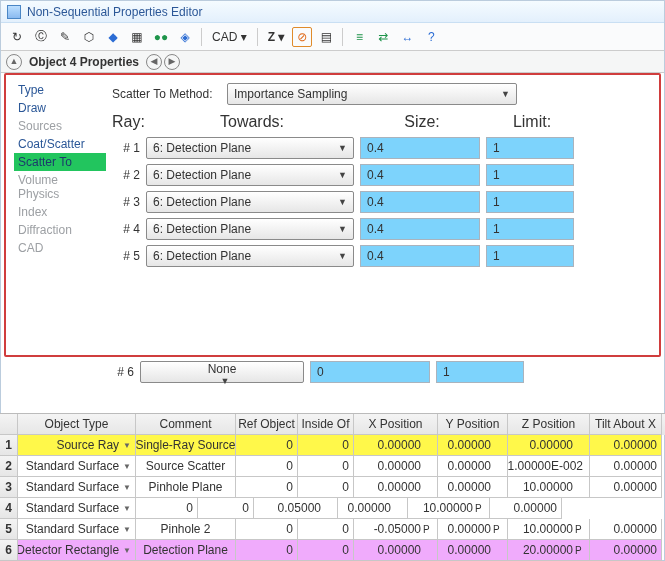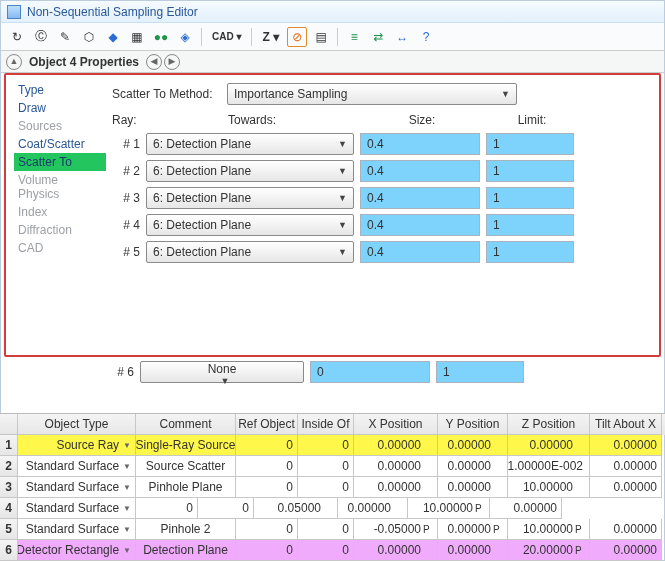"Non-Sequential Sampling Editor" span { text: Sampling -> Properties }
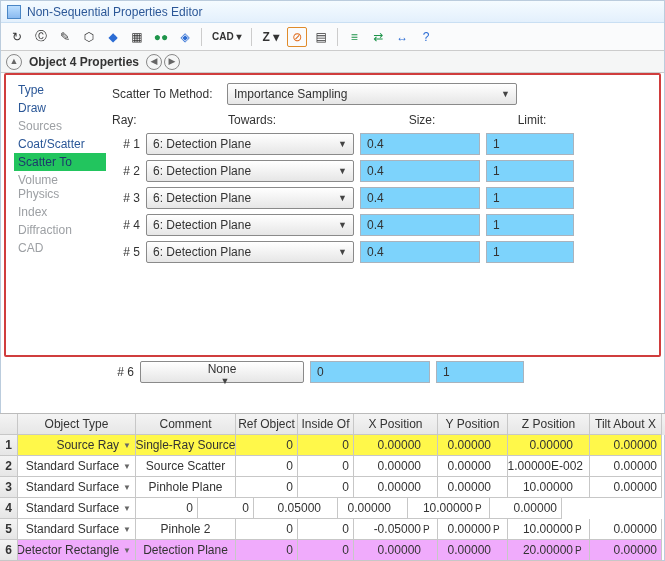"CAD ▾" div.tbtn { font-size: 10px -> 12px; font-weight: bold -> normal }
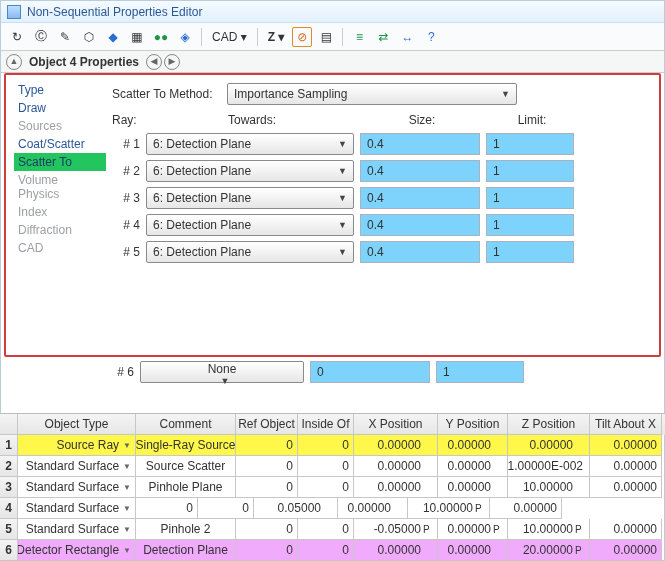"Ray:" .hdrrow div { font-size: 12px -> 16px }
